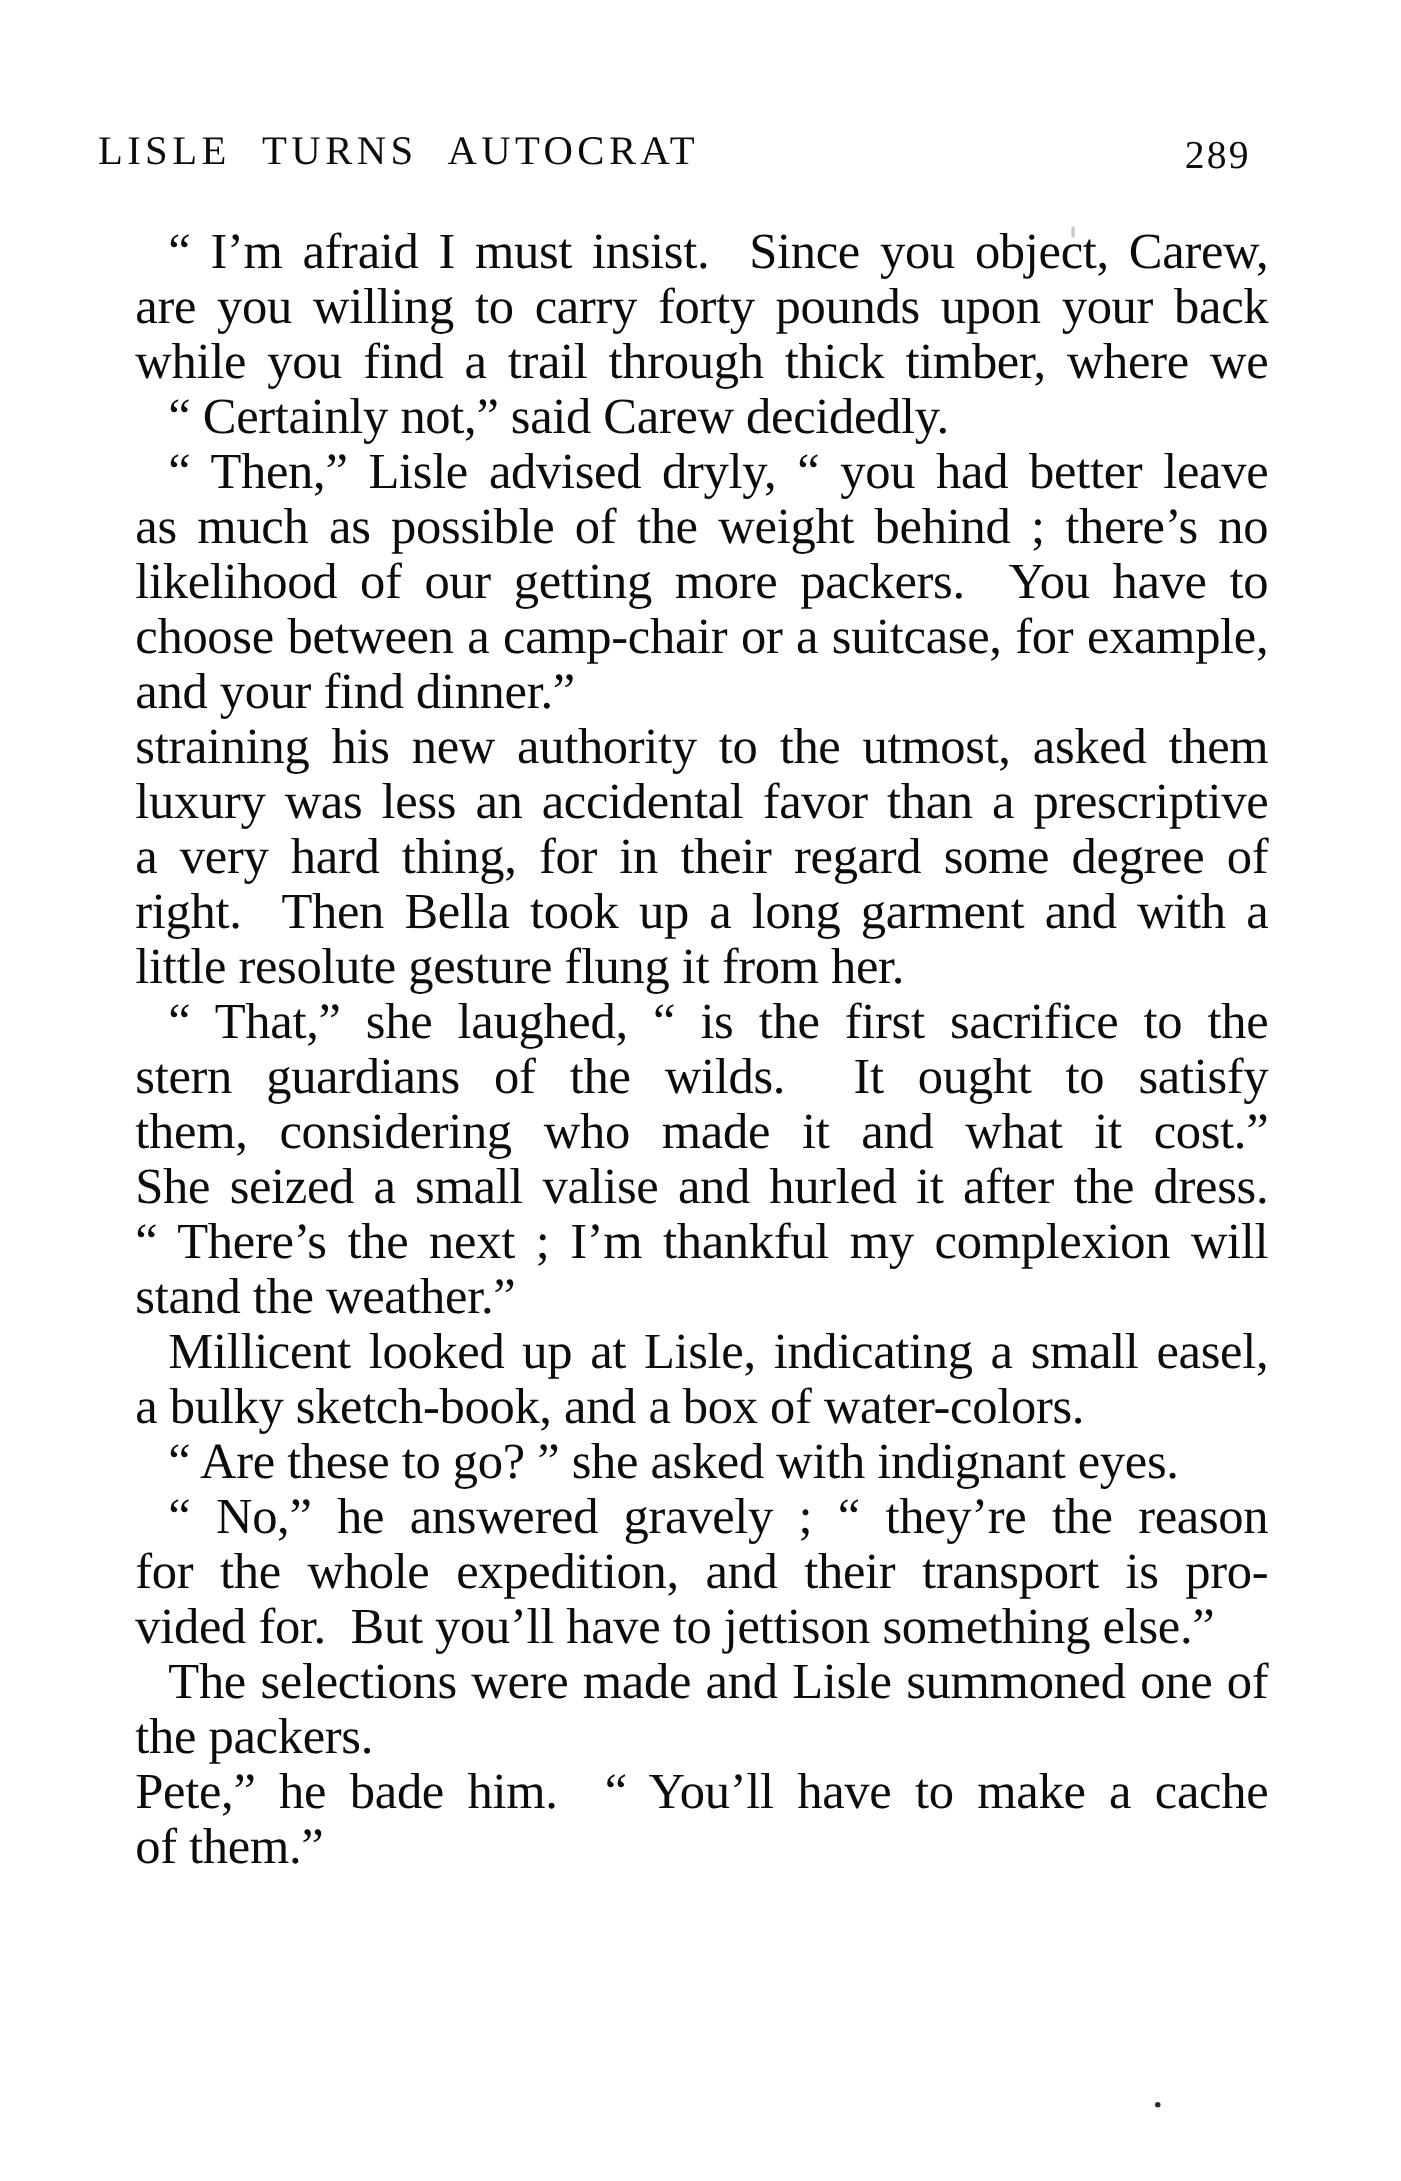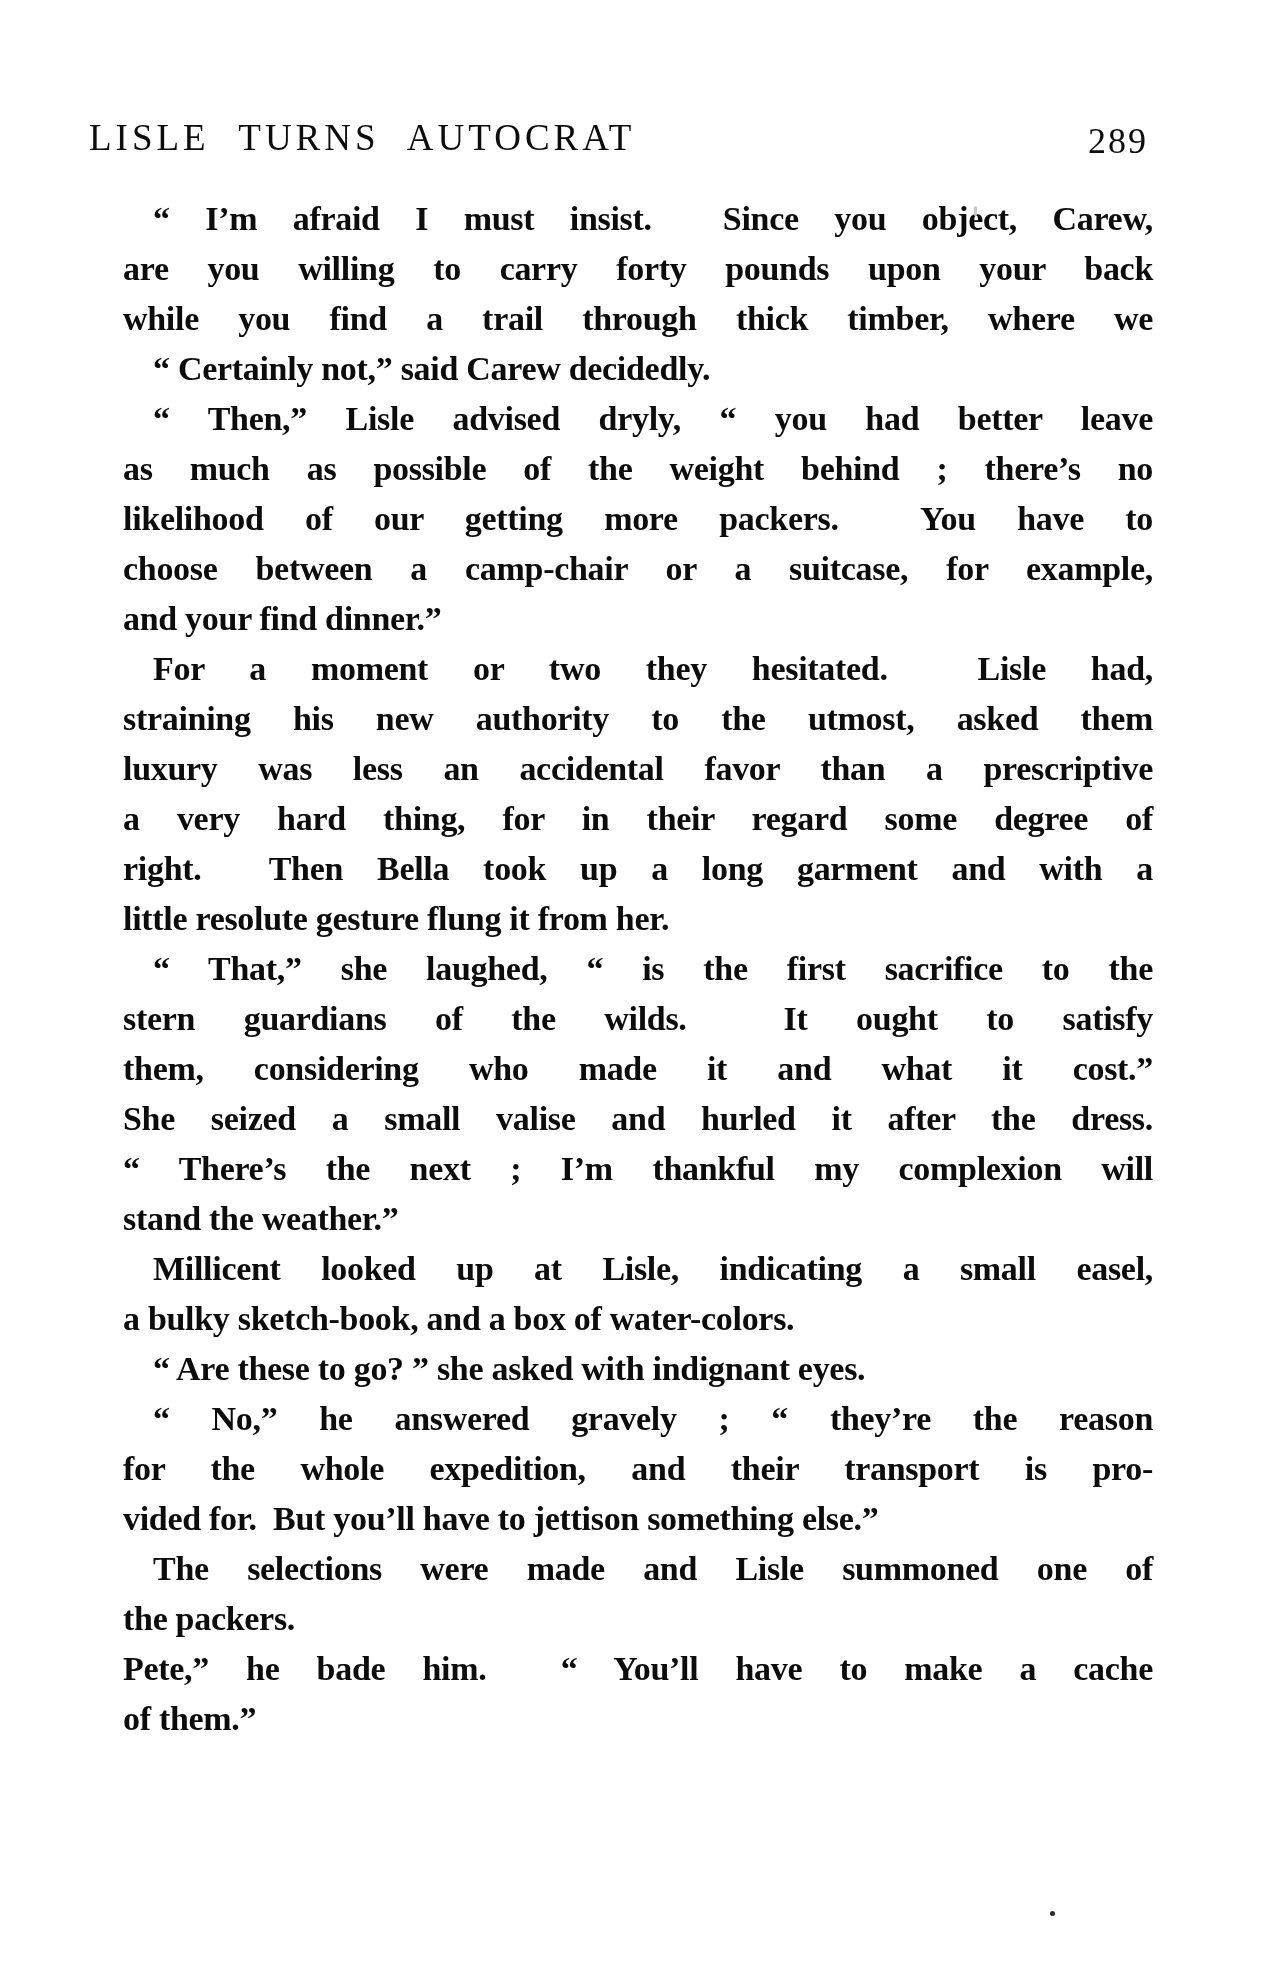"289" .running-header .page-number { right: 5px -> 16px }
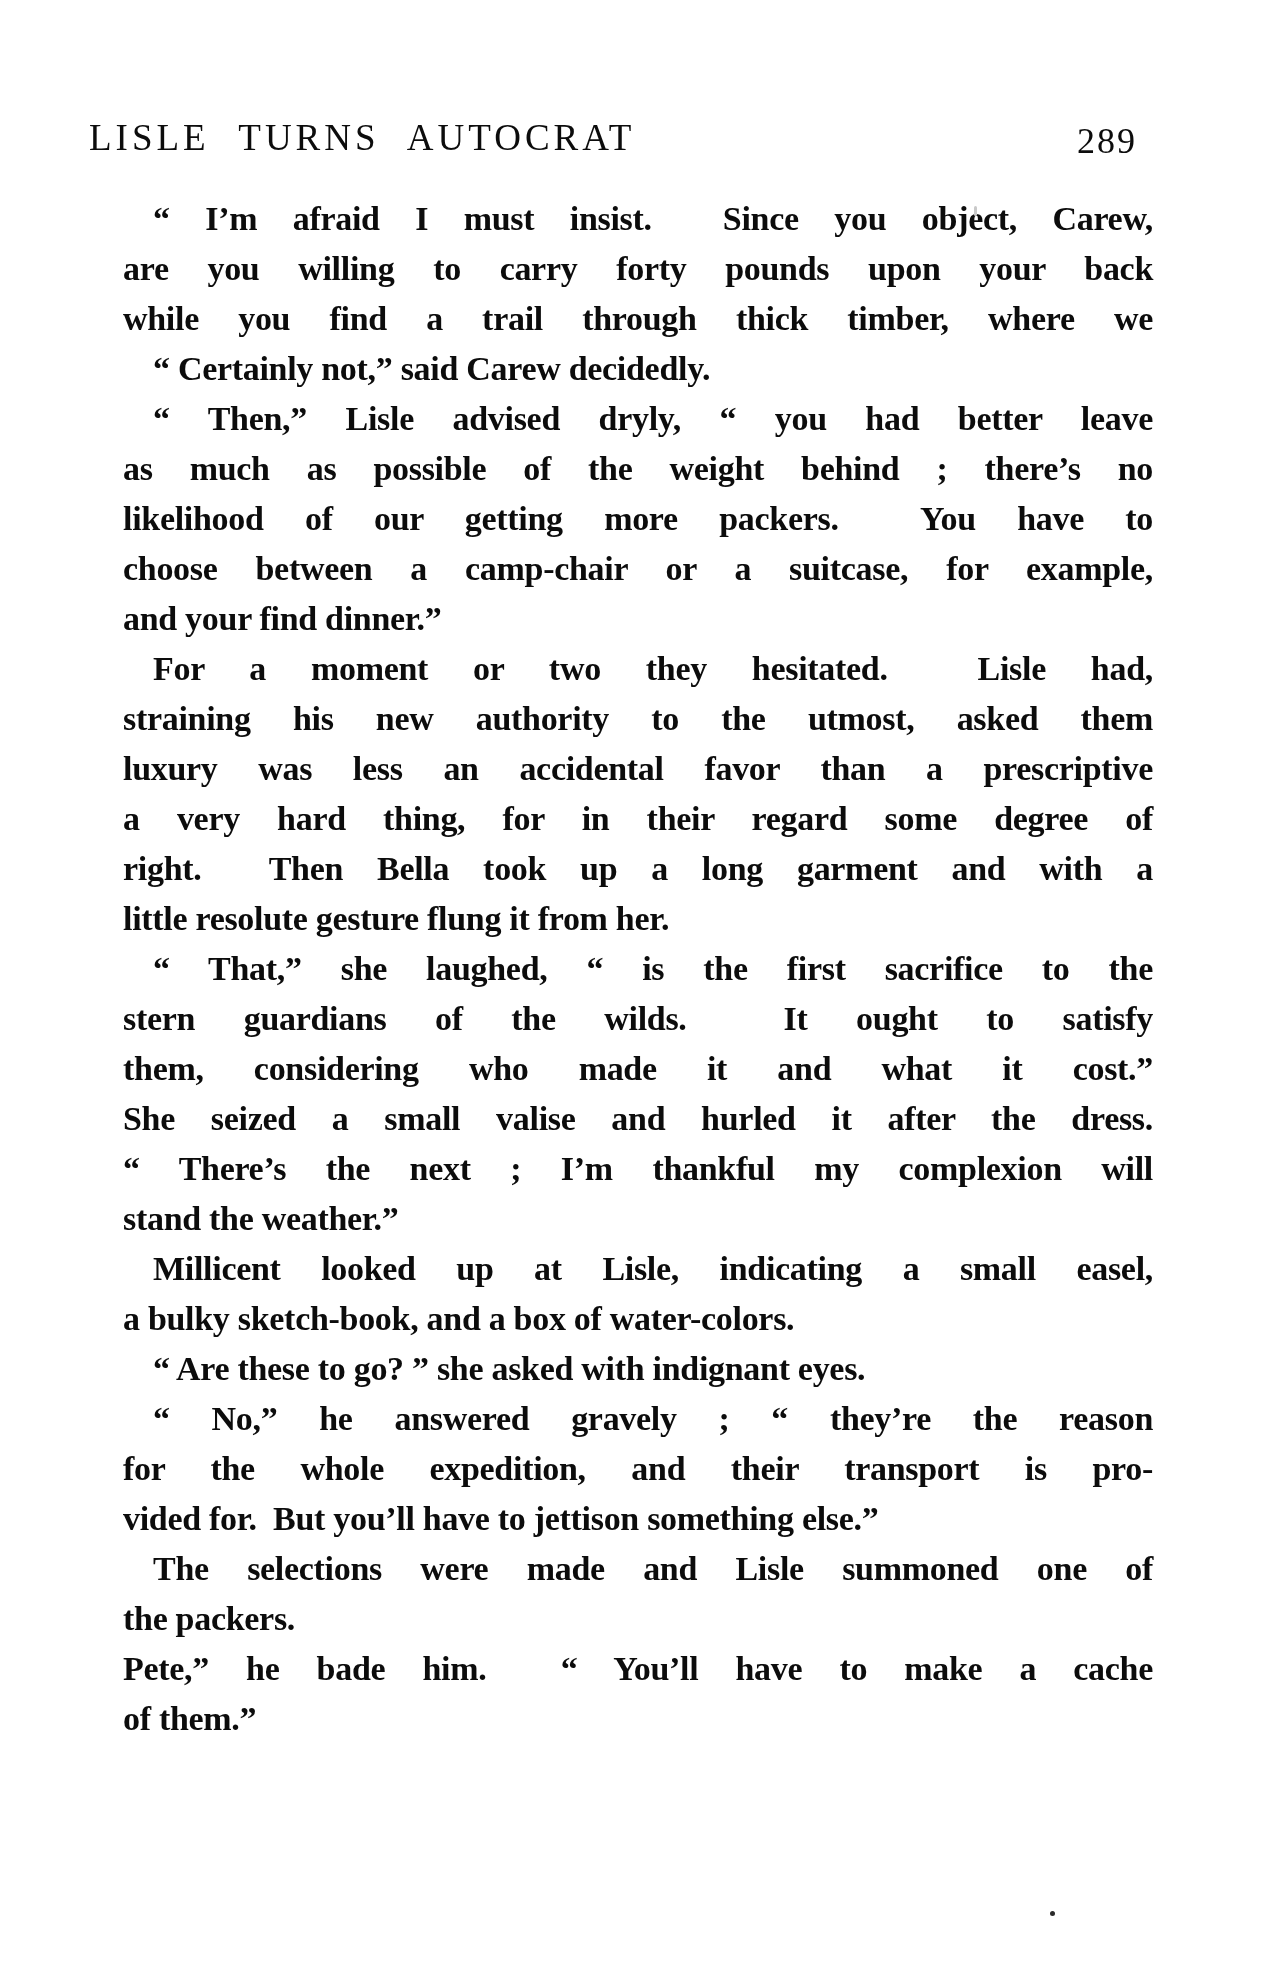"“ I’m afraid I must" .text-block { font-size: 34px -> 46px; font-weight: bold -> none; top: 194px -> 204px }
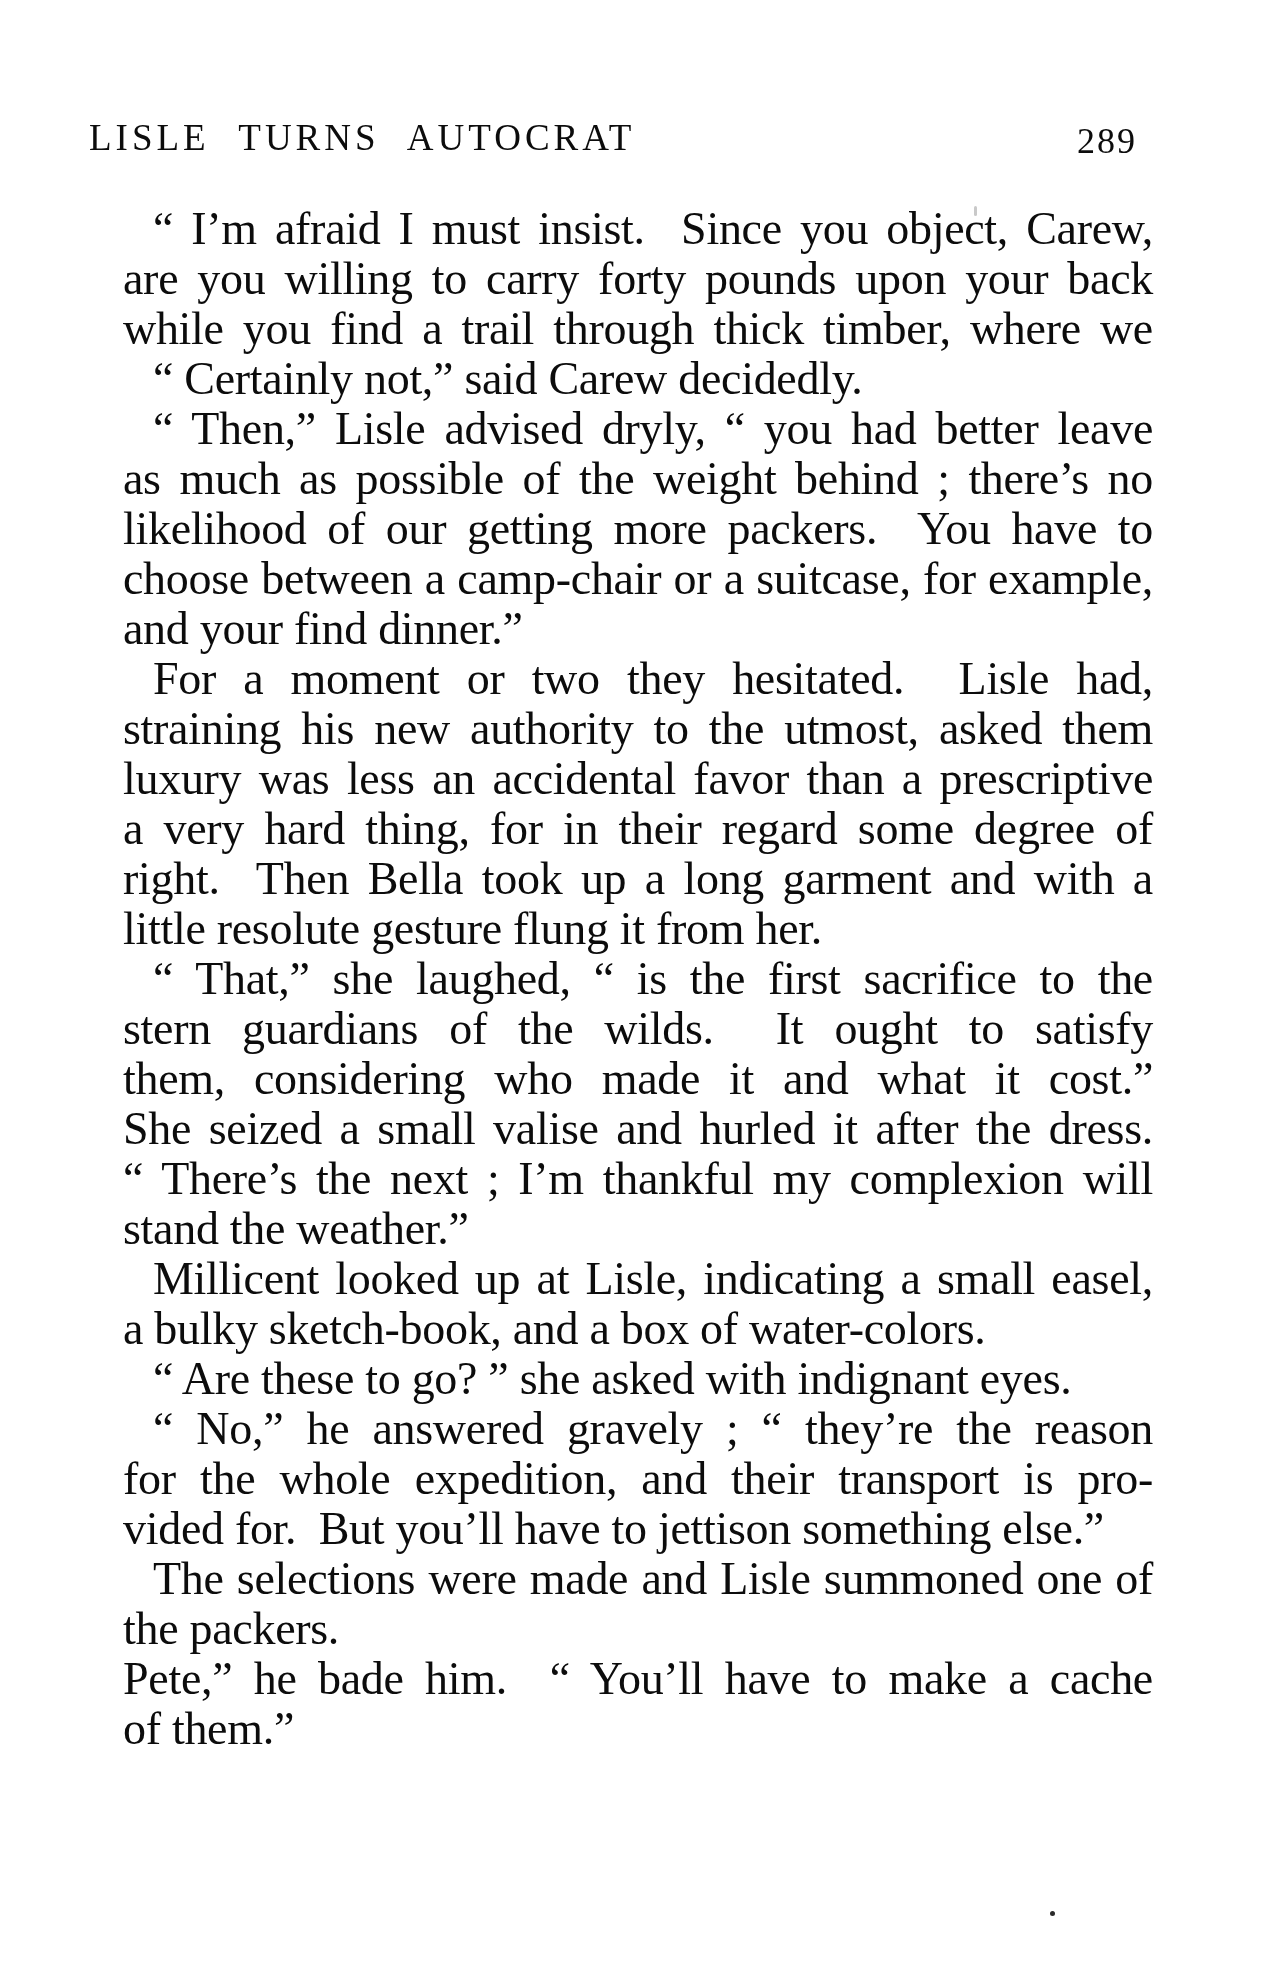"For a moment or two" div.line { html: <div>For a moment or two they hesitated.&nbsp; Lisle had,</div> -> none }
